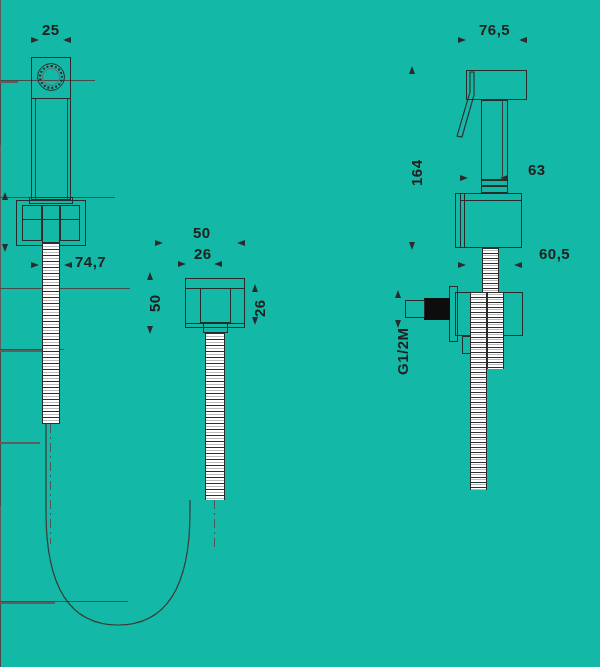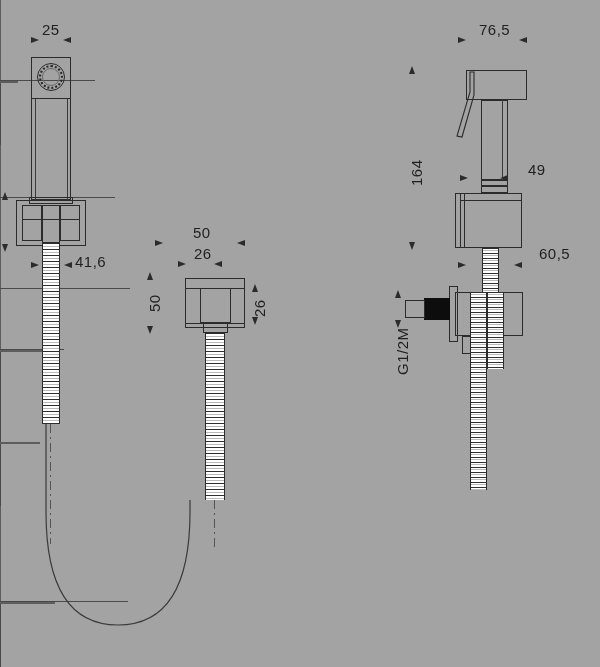"25" #sheet { background: #a3a3a3 -> #14b8a6; font-weight: none -> bold }
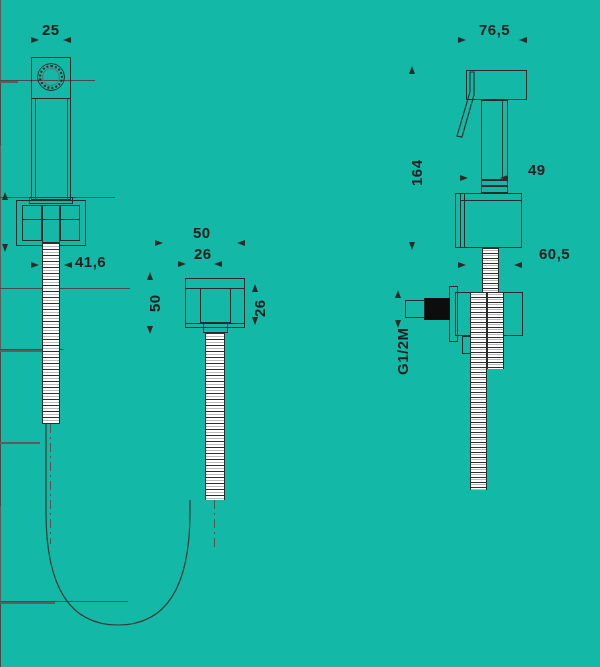"49" div.dim { text: 49 -> 63 }
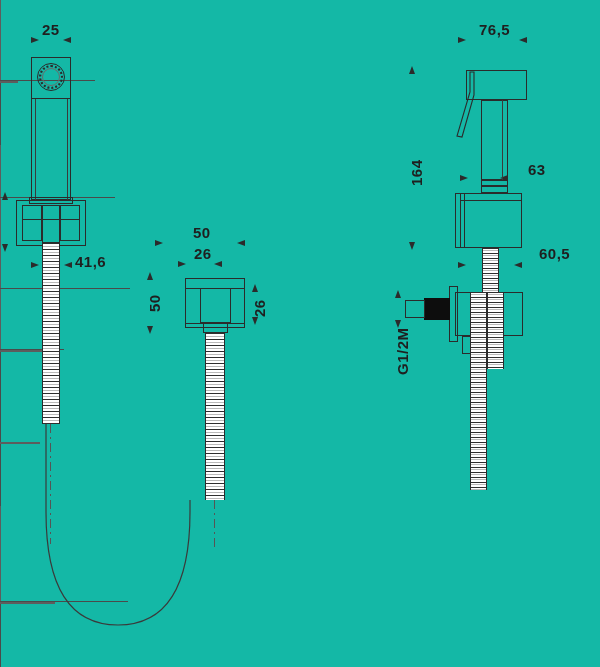"41,6" div.dim { text: 41,6 -> 74,7 }
